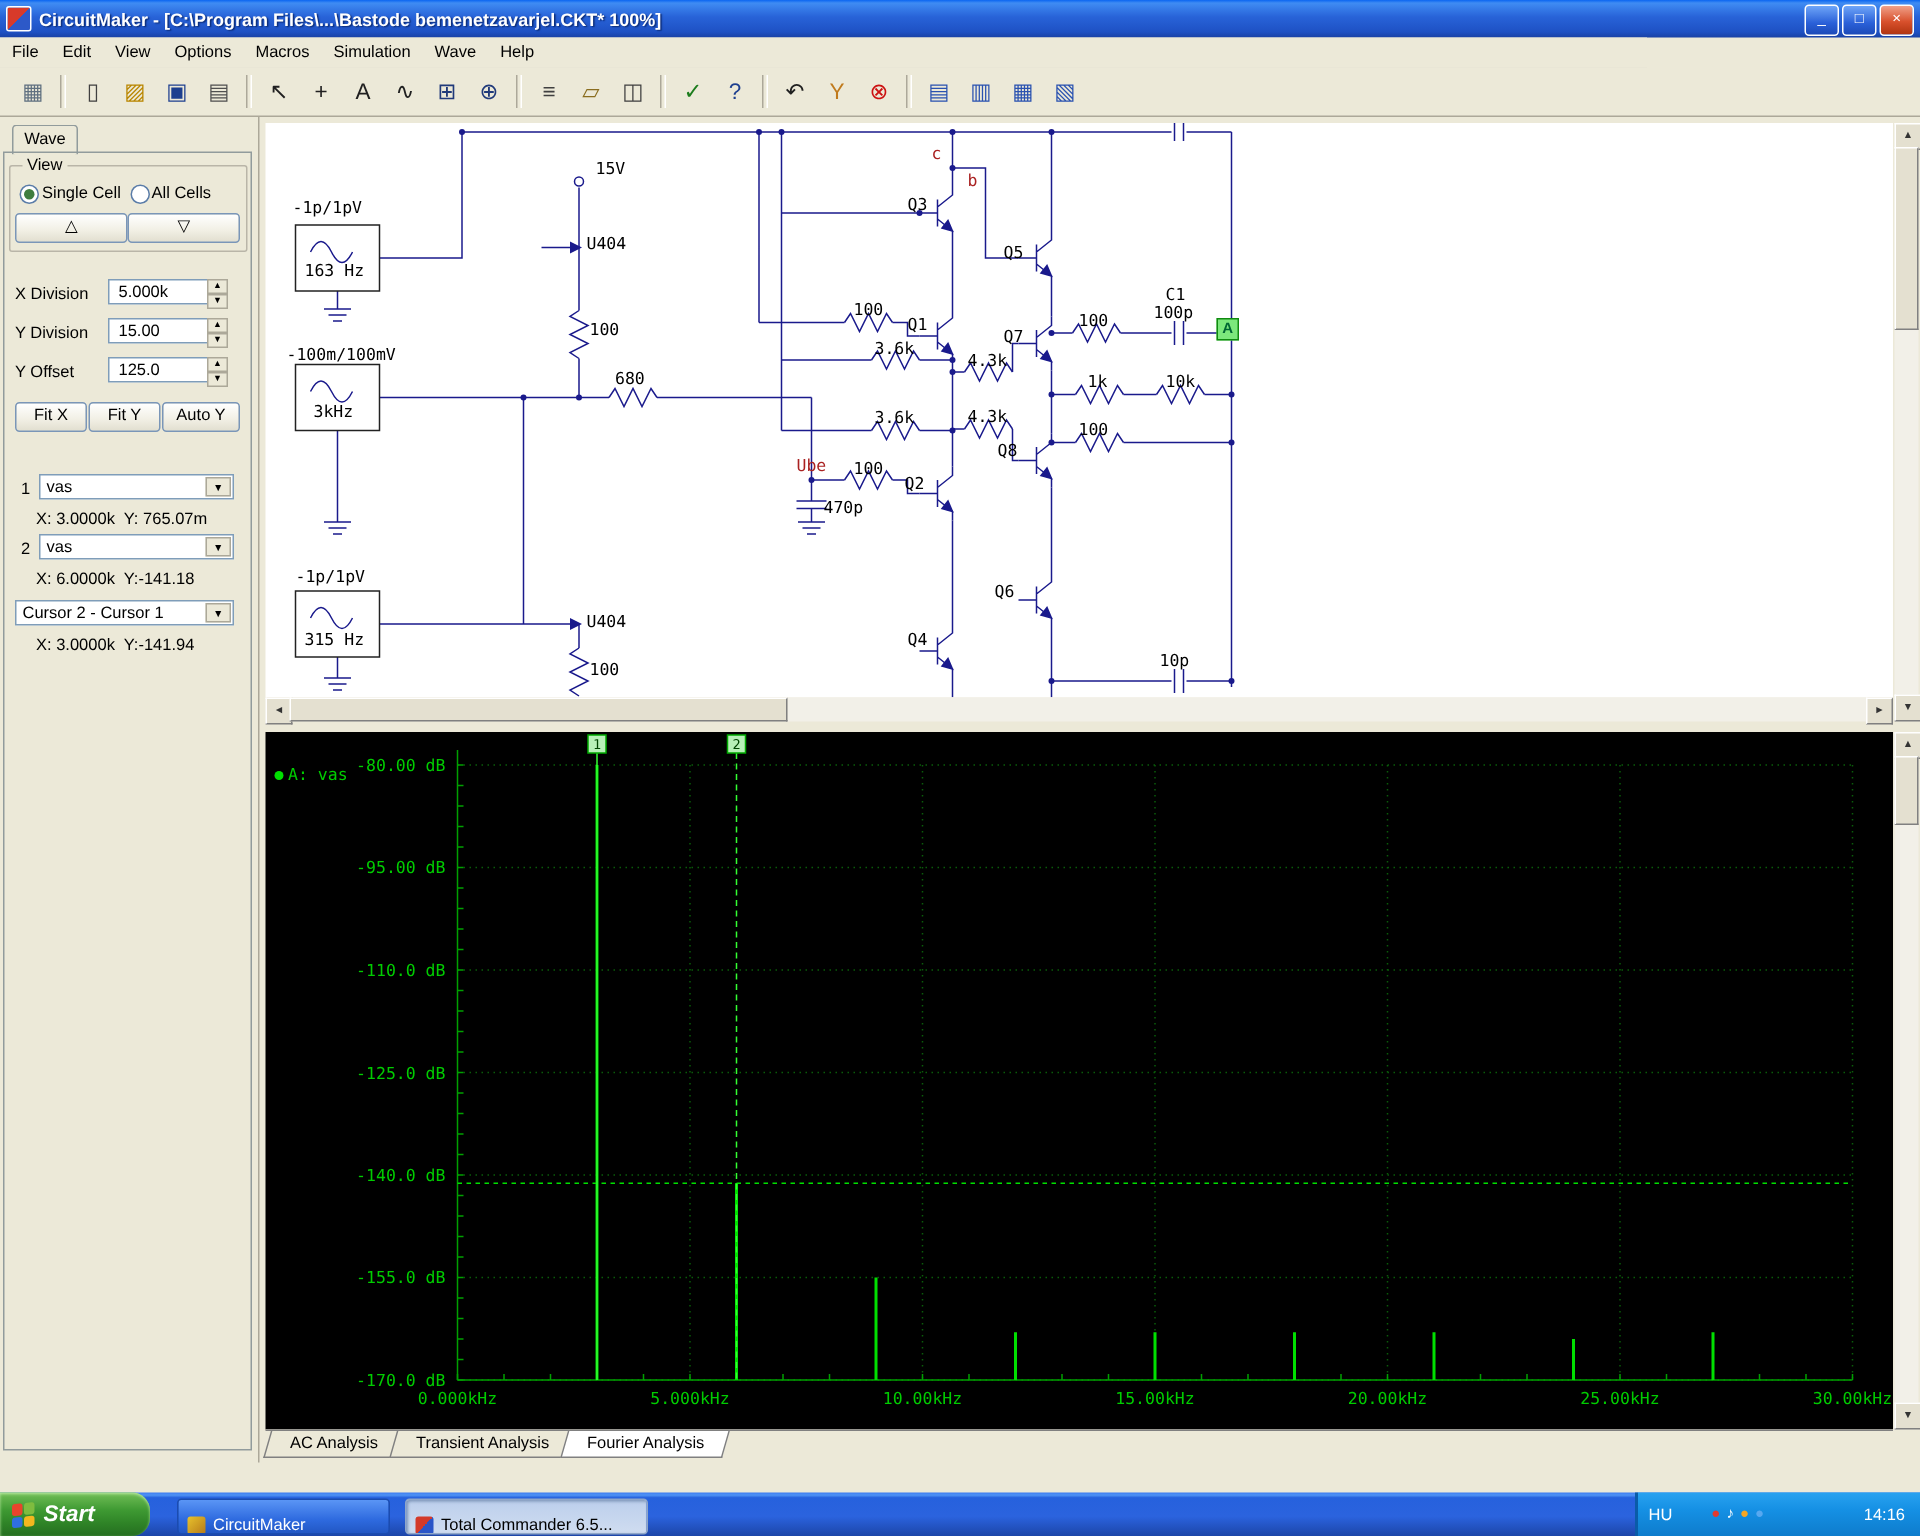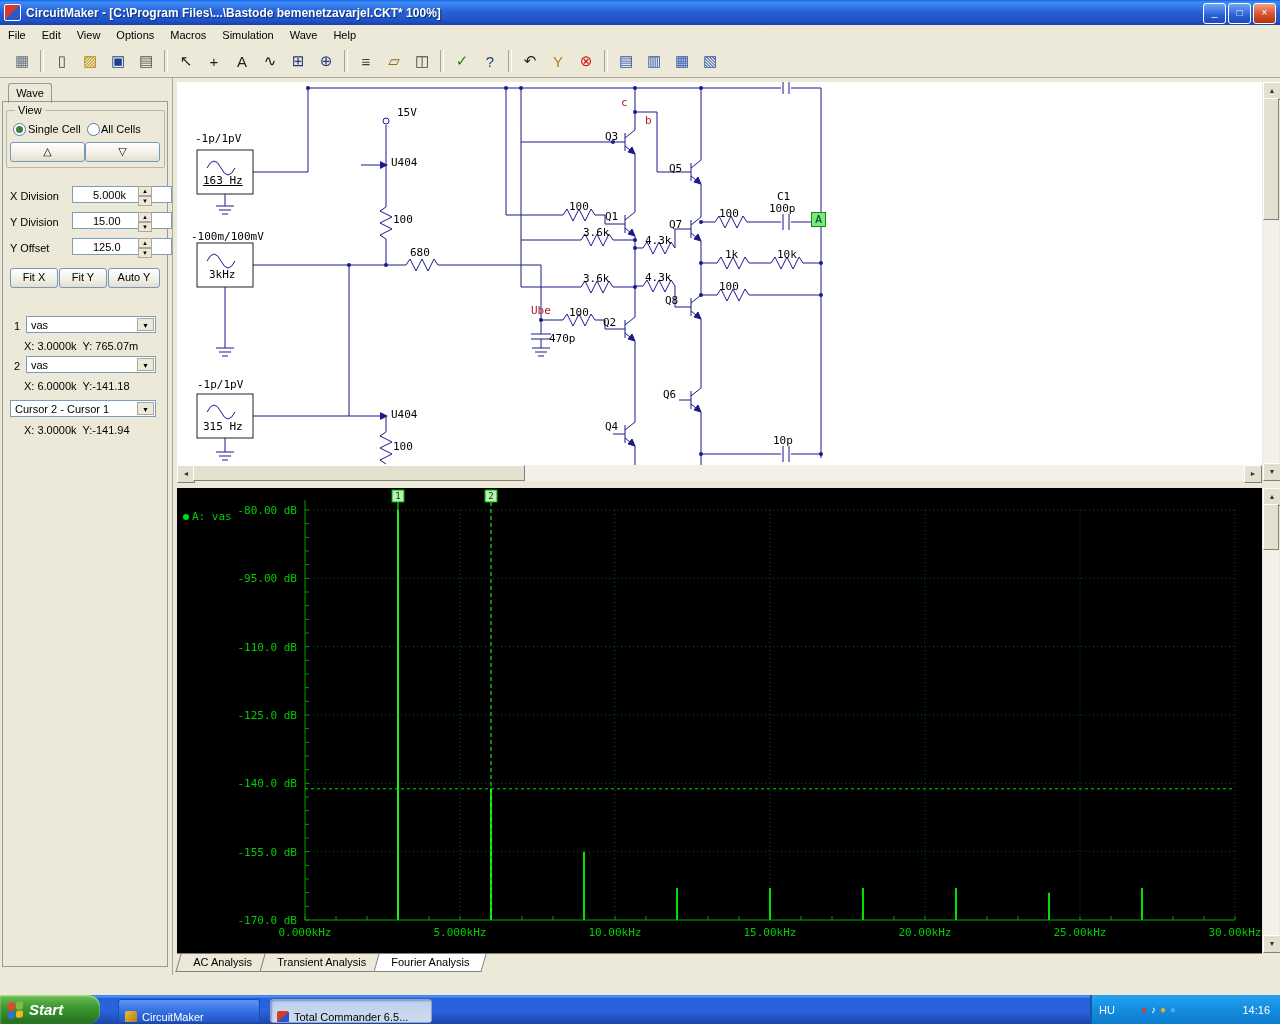"163 Hz" span.sch-label { text-decoration: underline -> none }
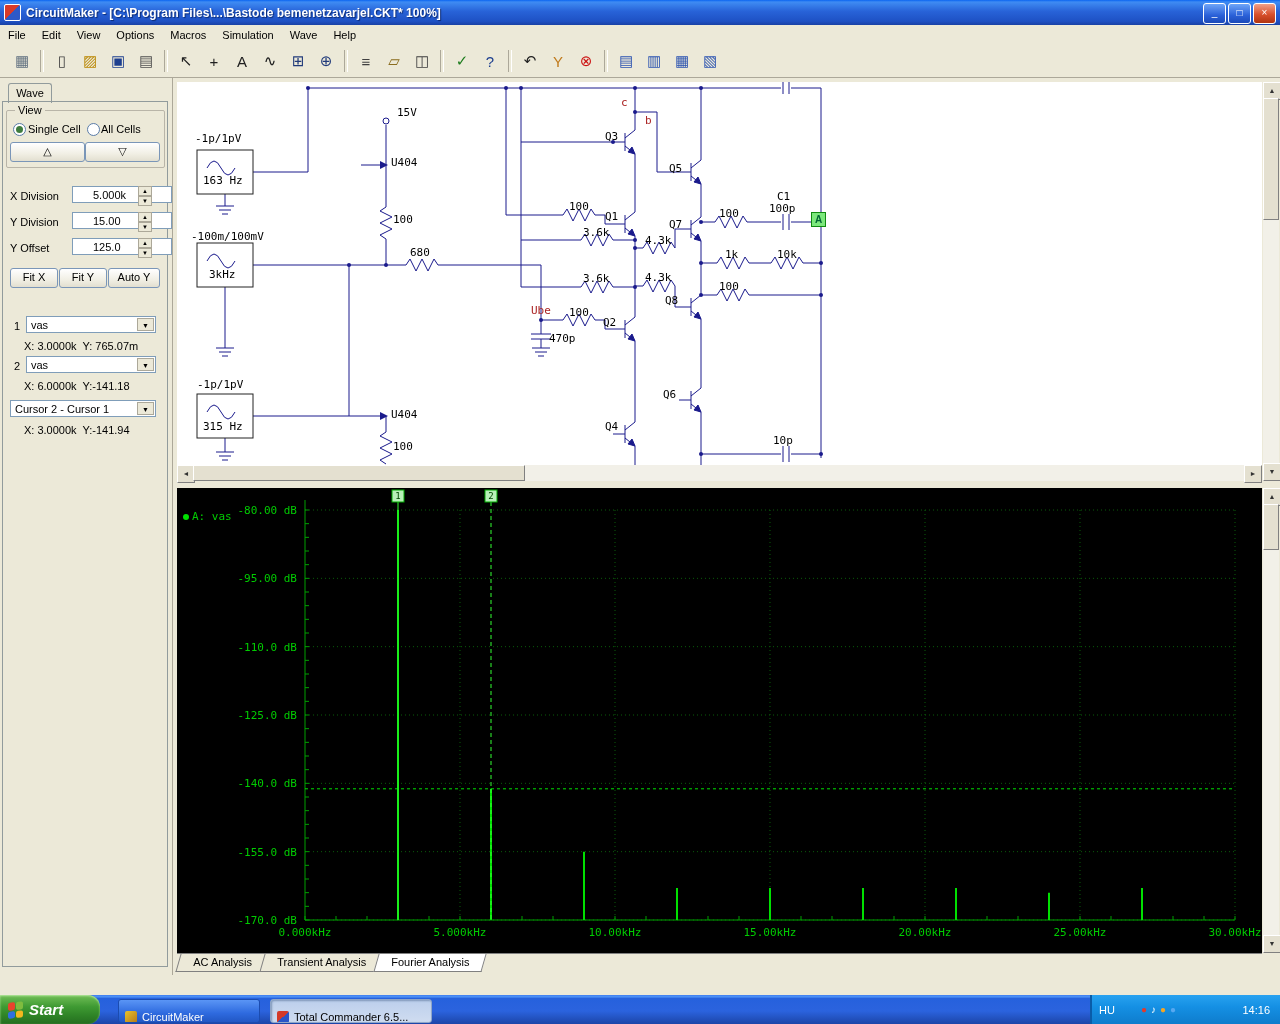"5.000k" .spin-input { padding: 1px 20px -> 1px 6px }
